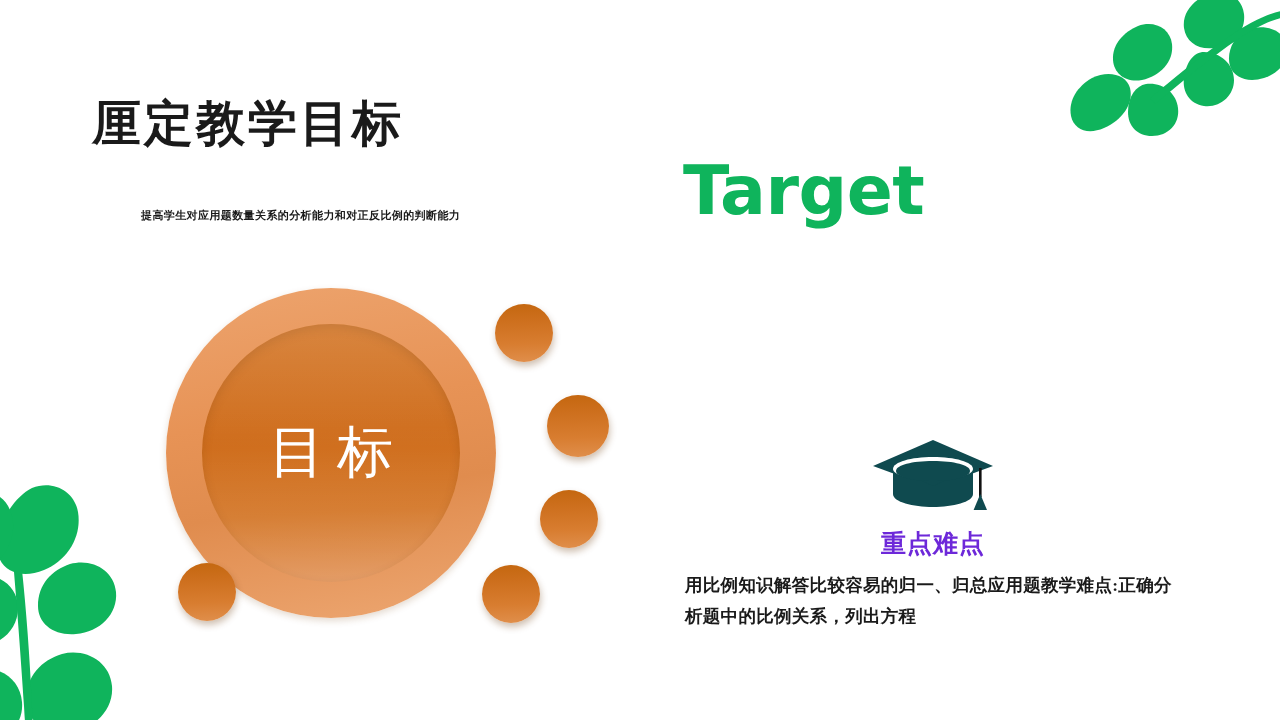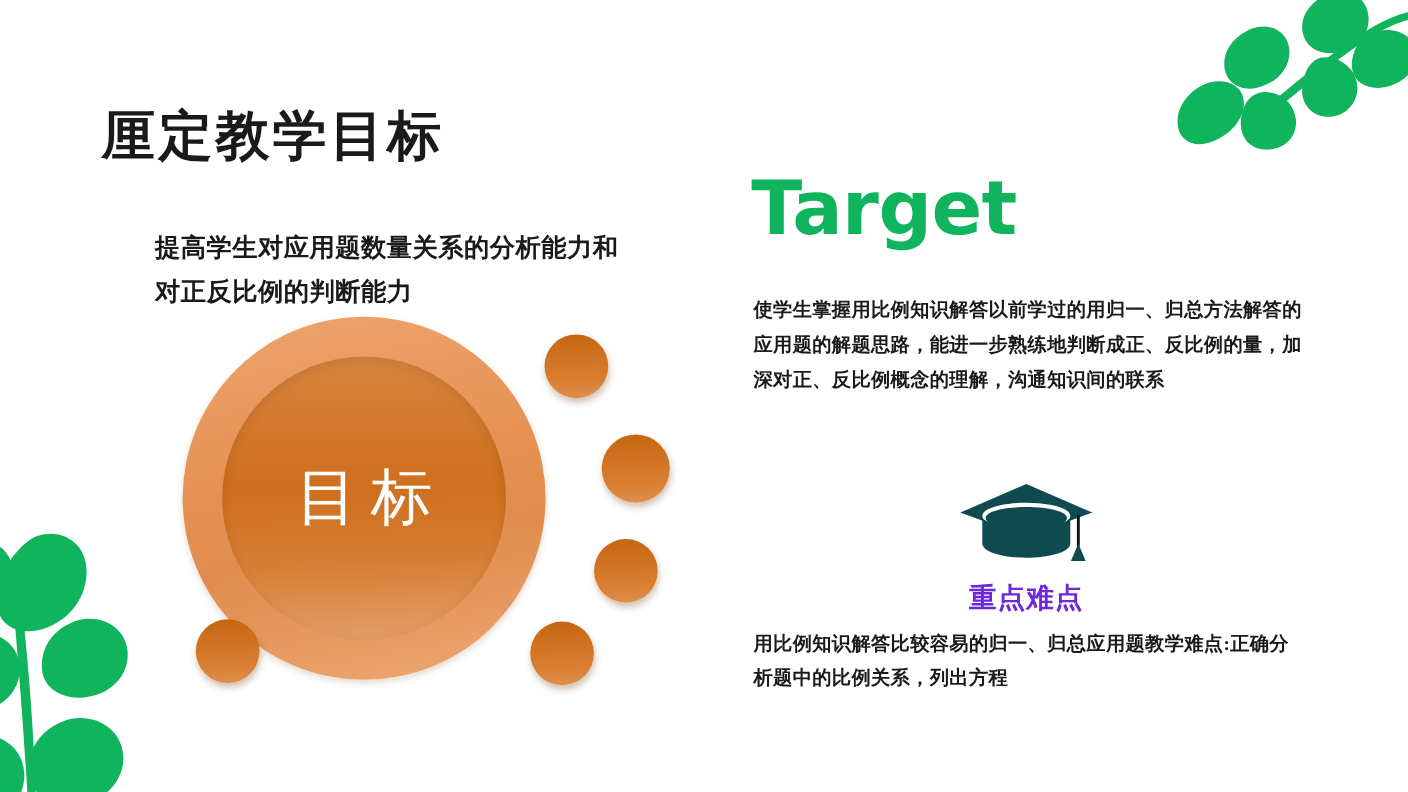"提高学生对应用题数量关系的分析能力和对正反比例的判断能力" .left-desc { font-size: 23px -> 11px }
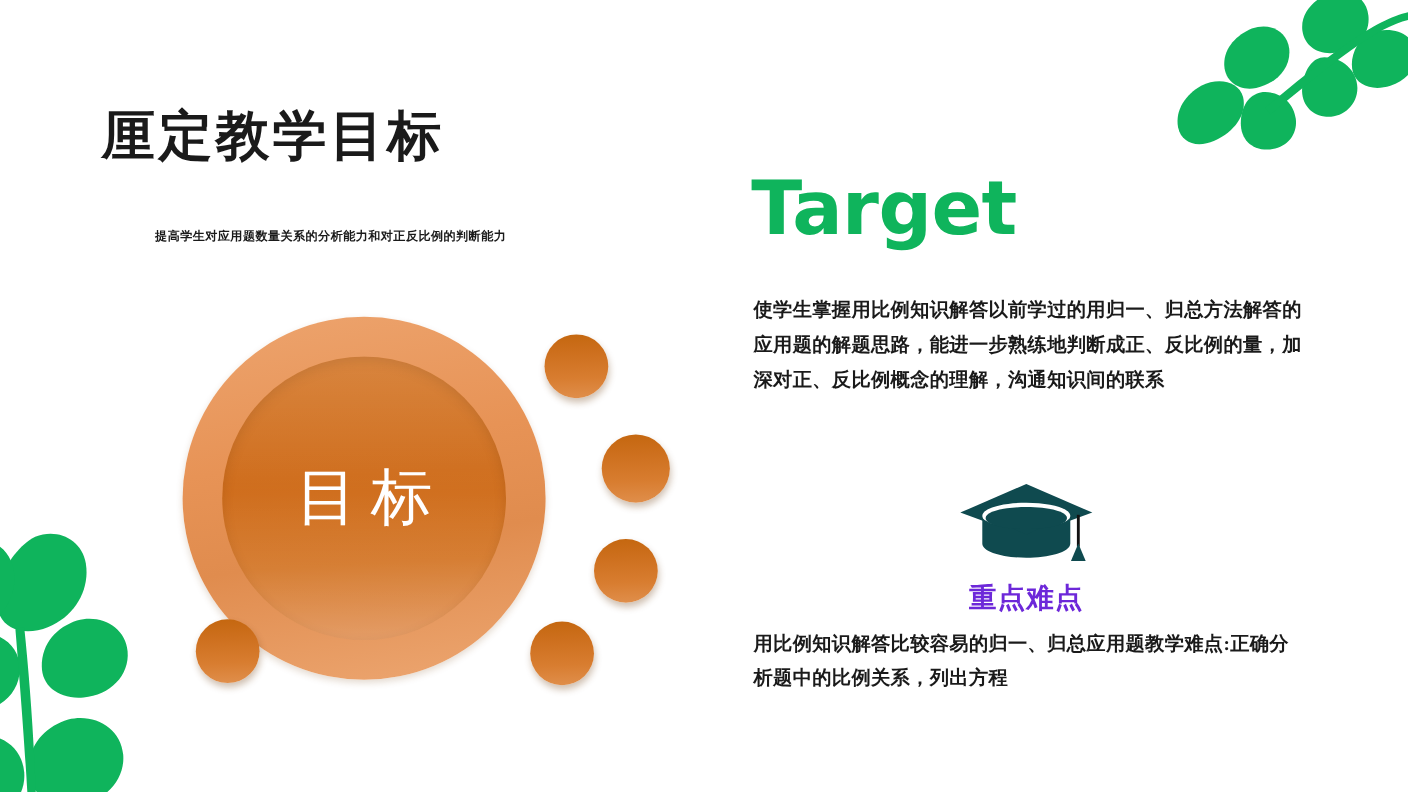"使学生掌握用比例知识解答以前学过的用归一、归总方法解答的应用题的解题思路，能进一" div.target-desc { html: <div>使学生掌握用比例知识解答以前学过的用归一、归总方法解答的应用题的解题思路，能进一步熟练地判断成正、反比例的量，加深对正、反比例概念的理解，沟通知识间的联系</div> -> none }
